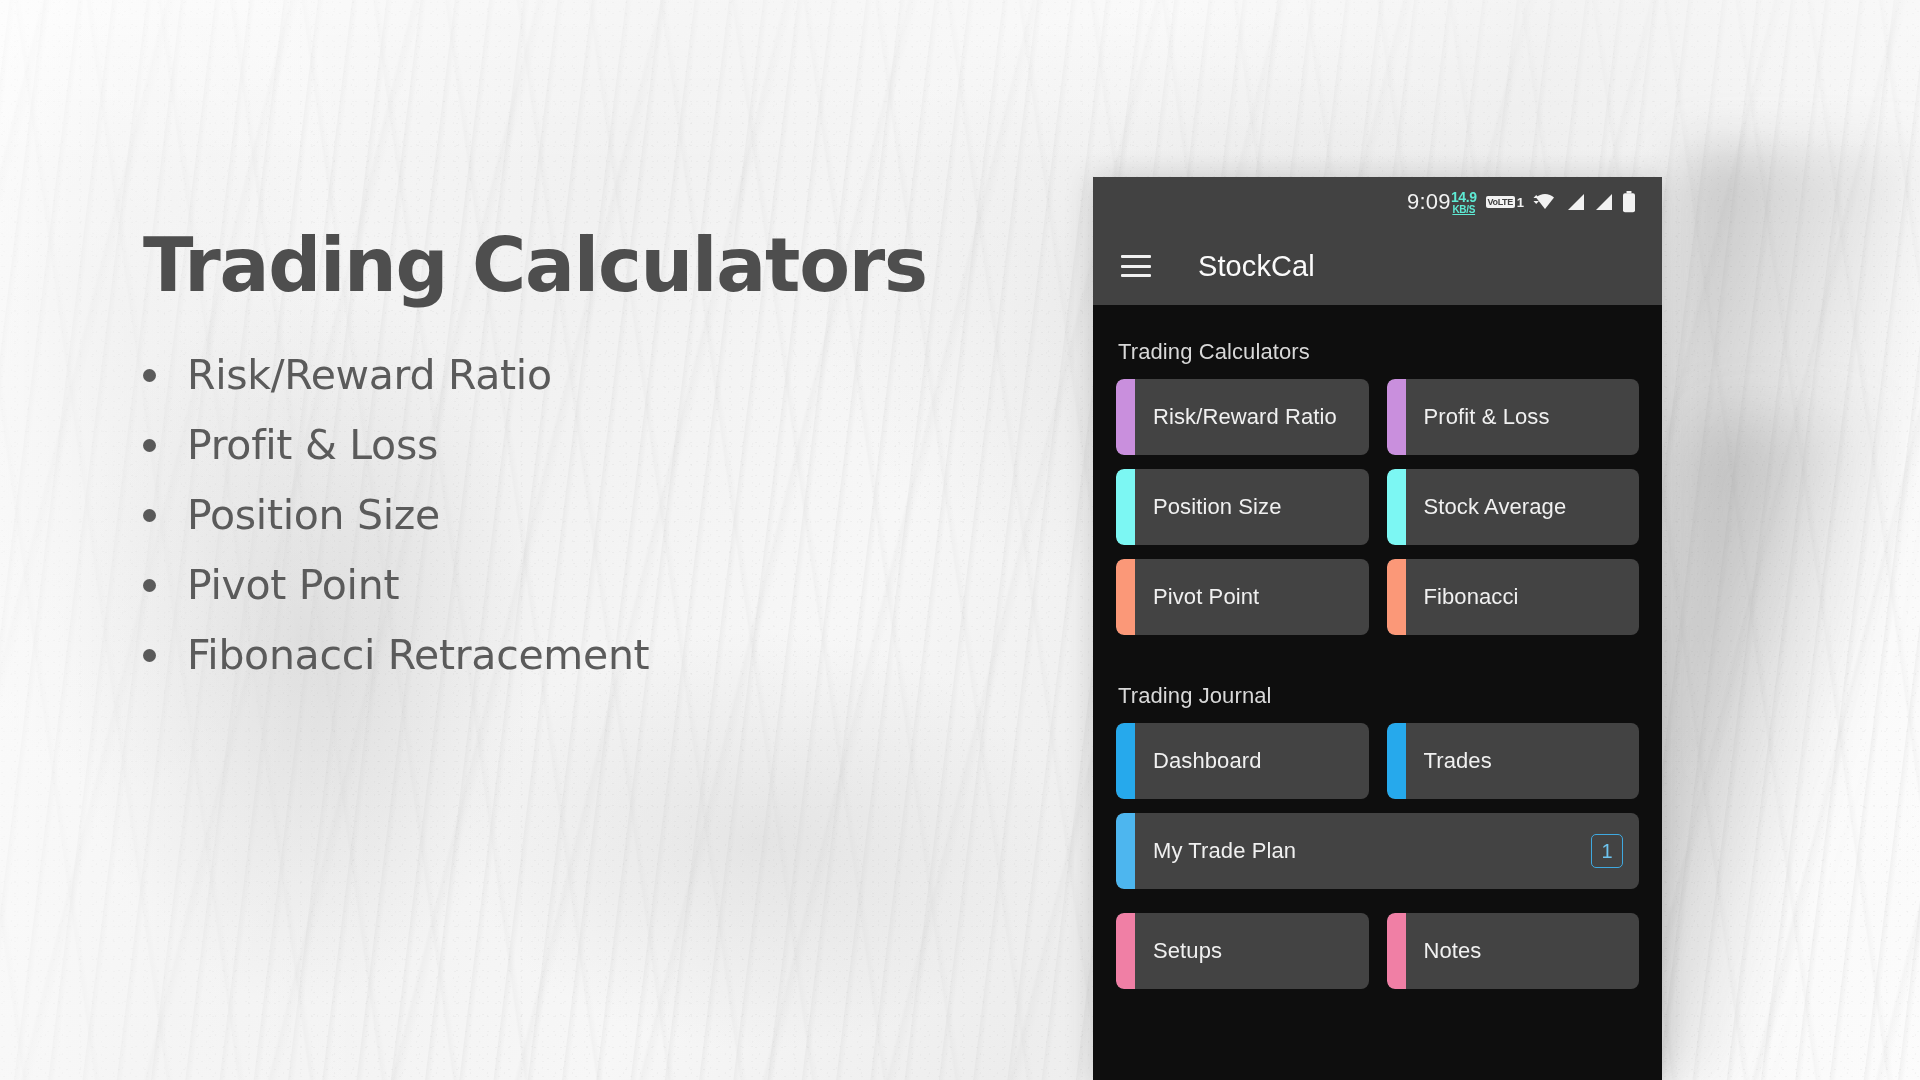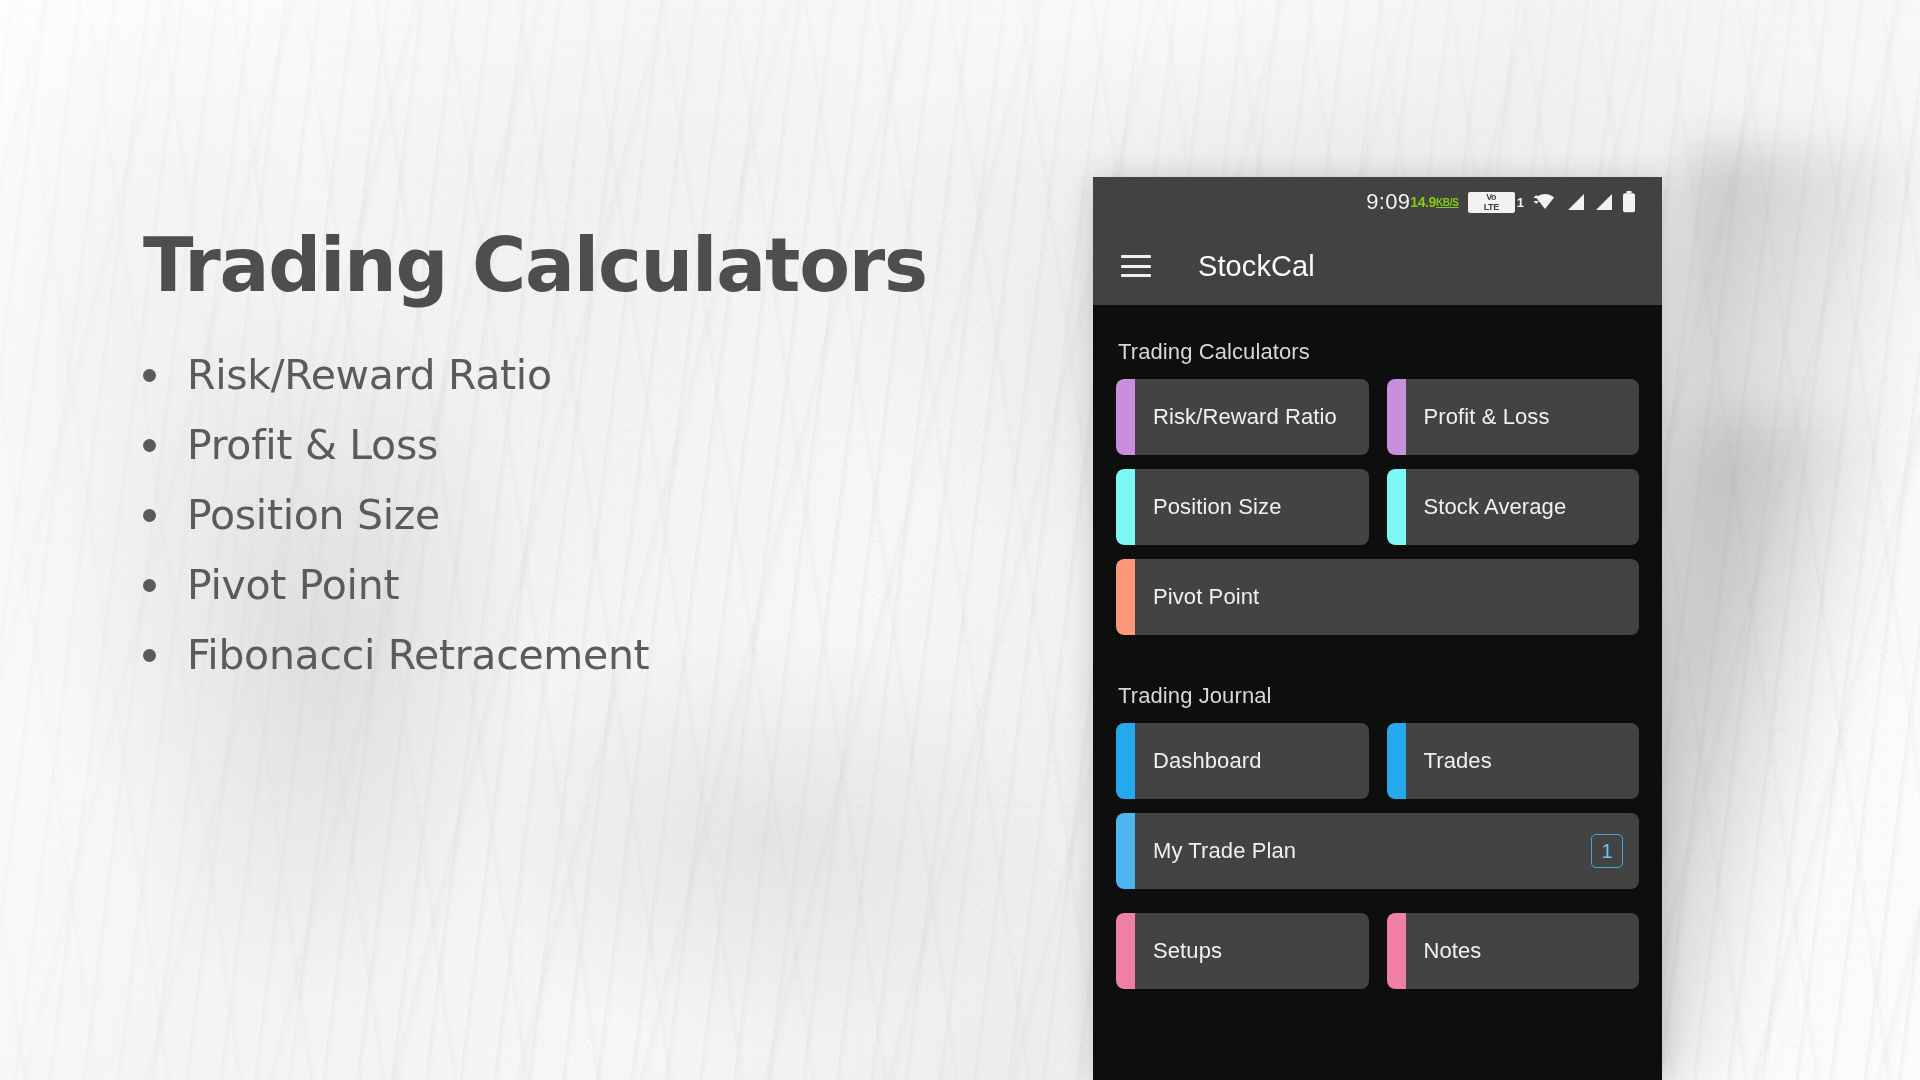"14.9" .net-speed { color: #84cc16 -> #5eead4; flex-direction: row -> column }
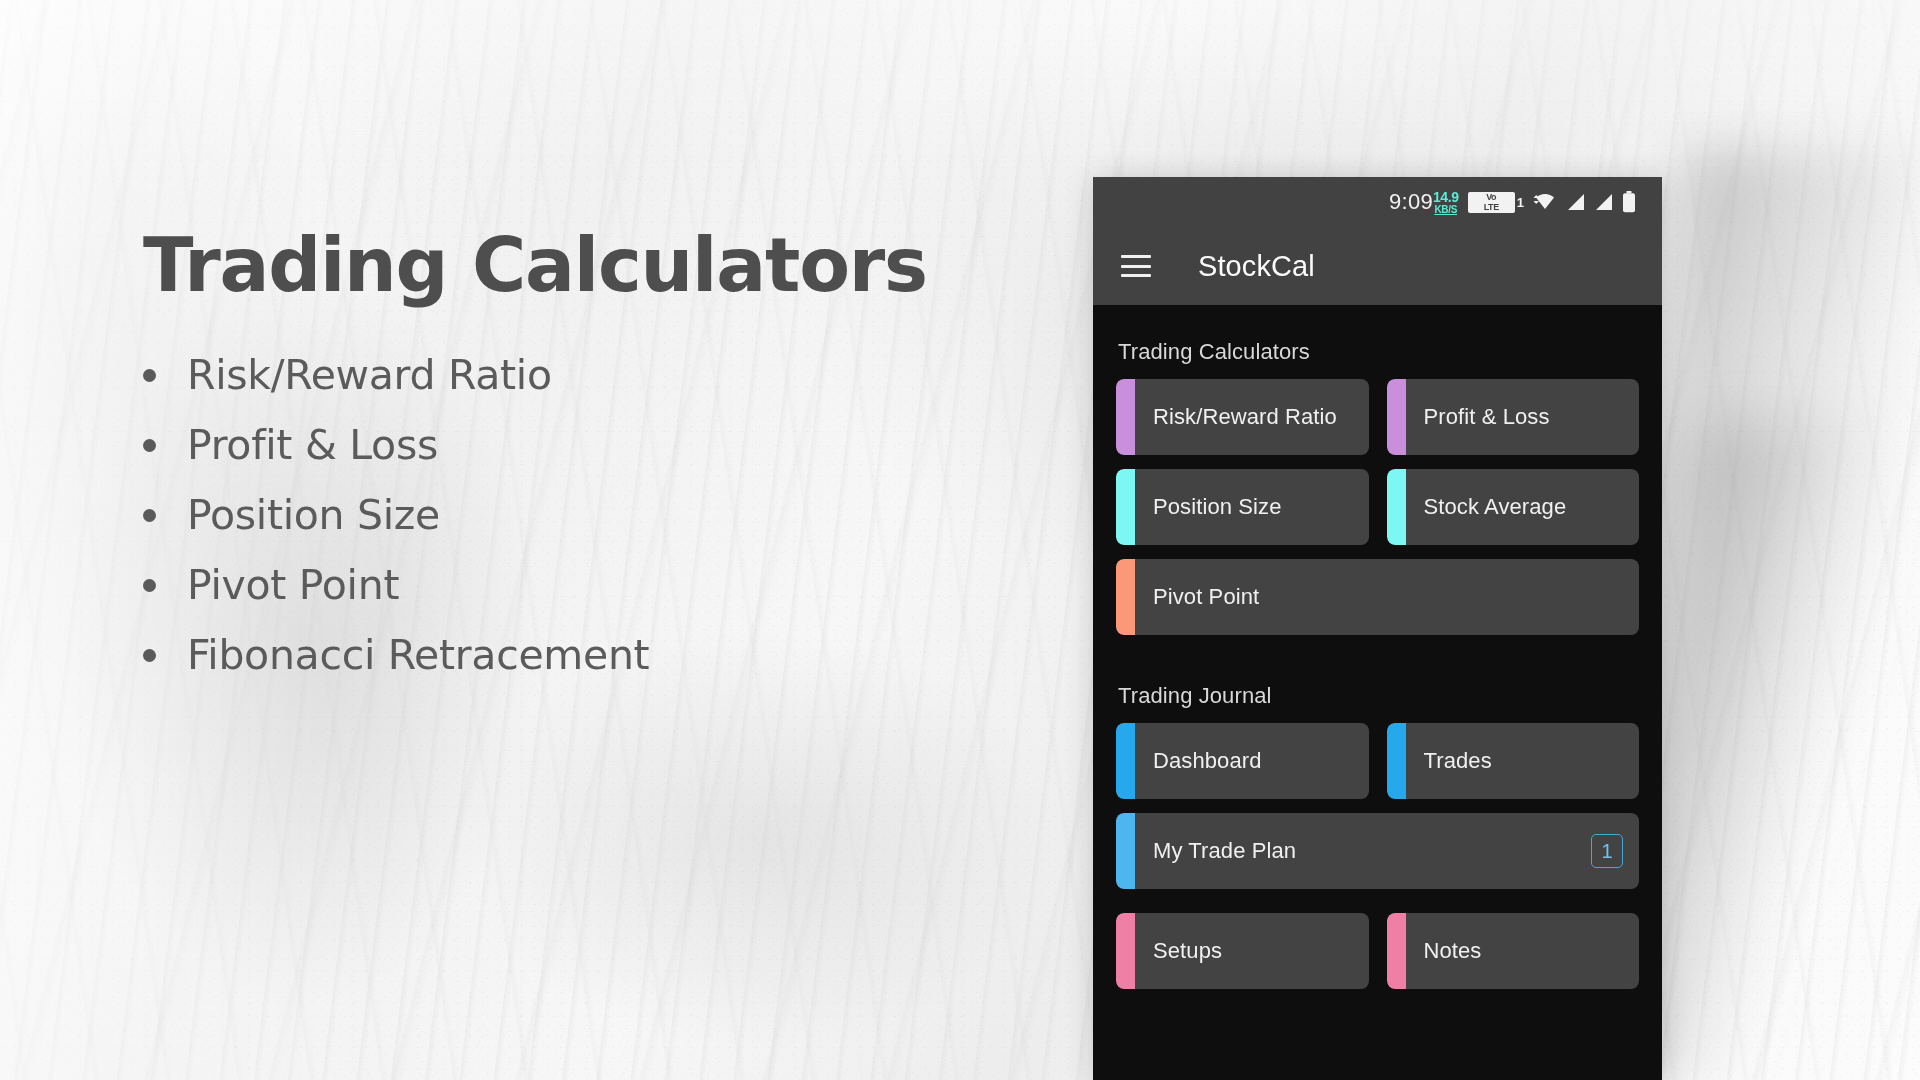"Vo" .volte-box { flex-direction: column -> none; padding: 1px 16px -> 1px 2px }
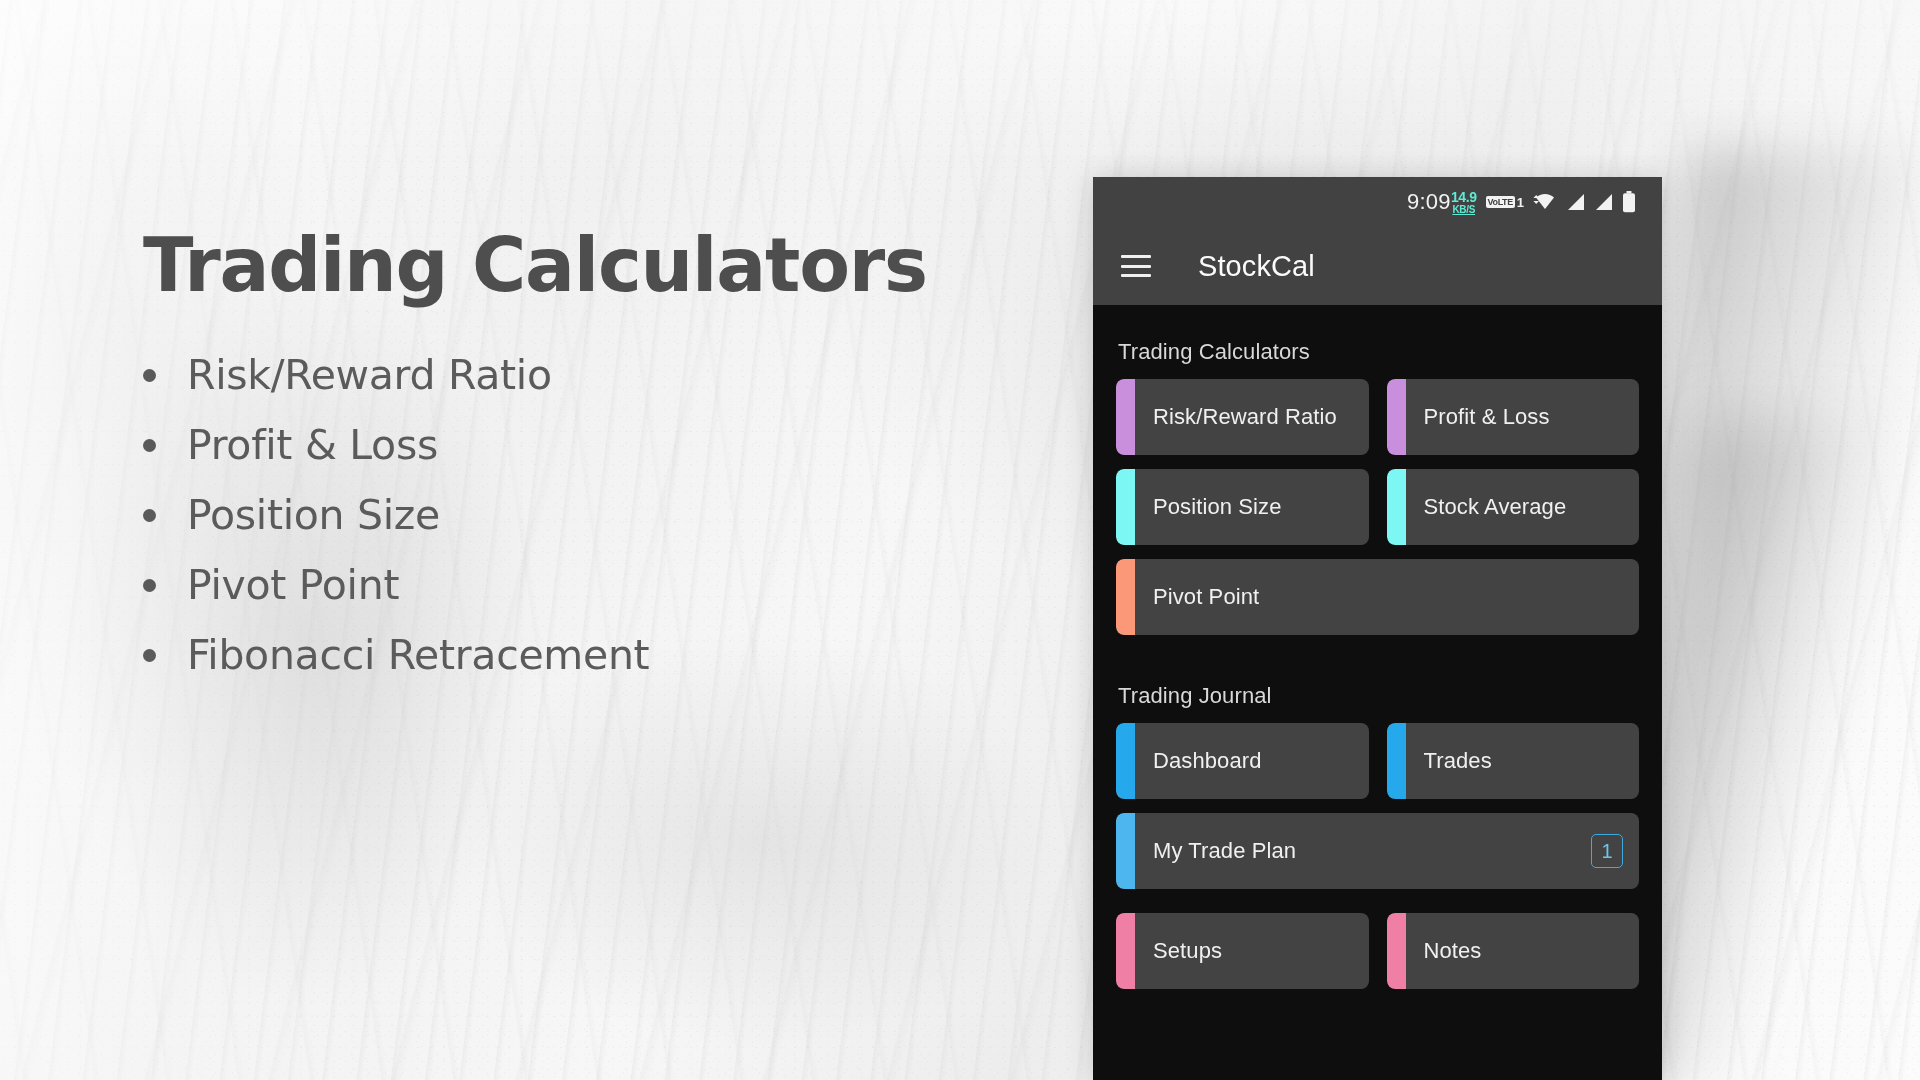"Fibonacci" div.card { html: none -> <div> <div></div> <div>Fibonacci</div> </div> }
